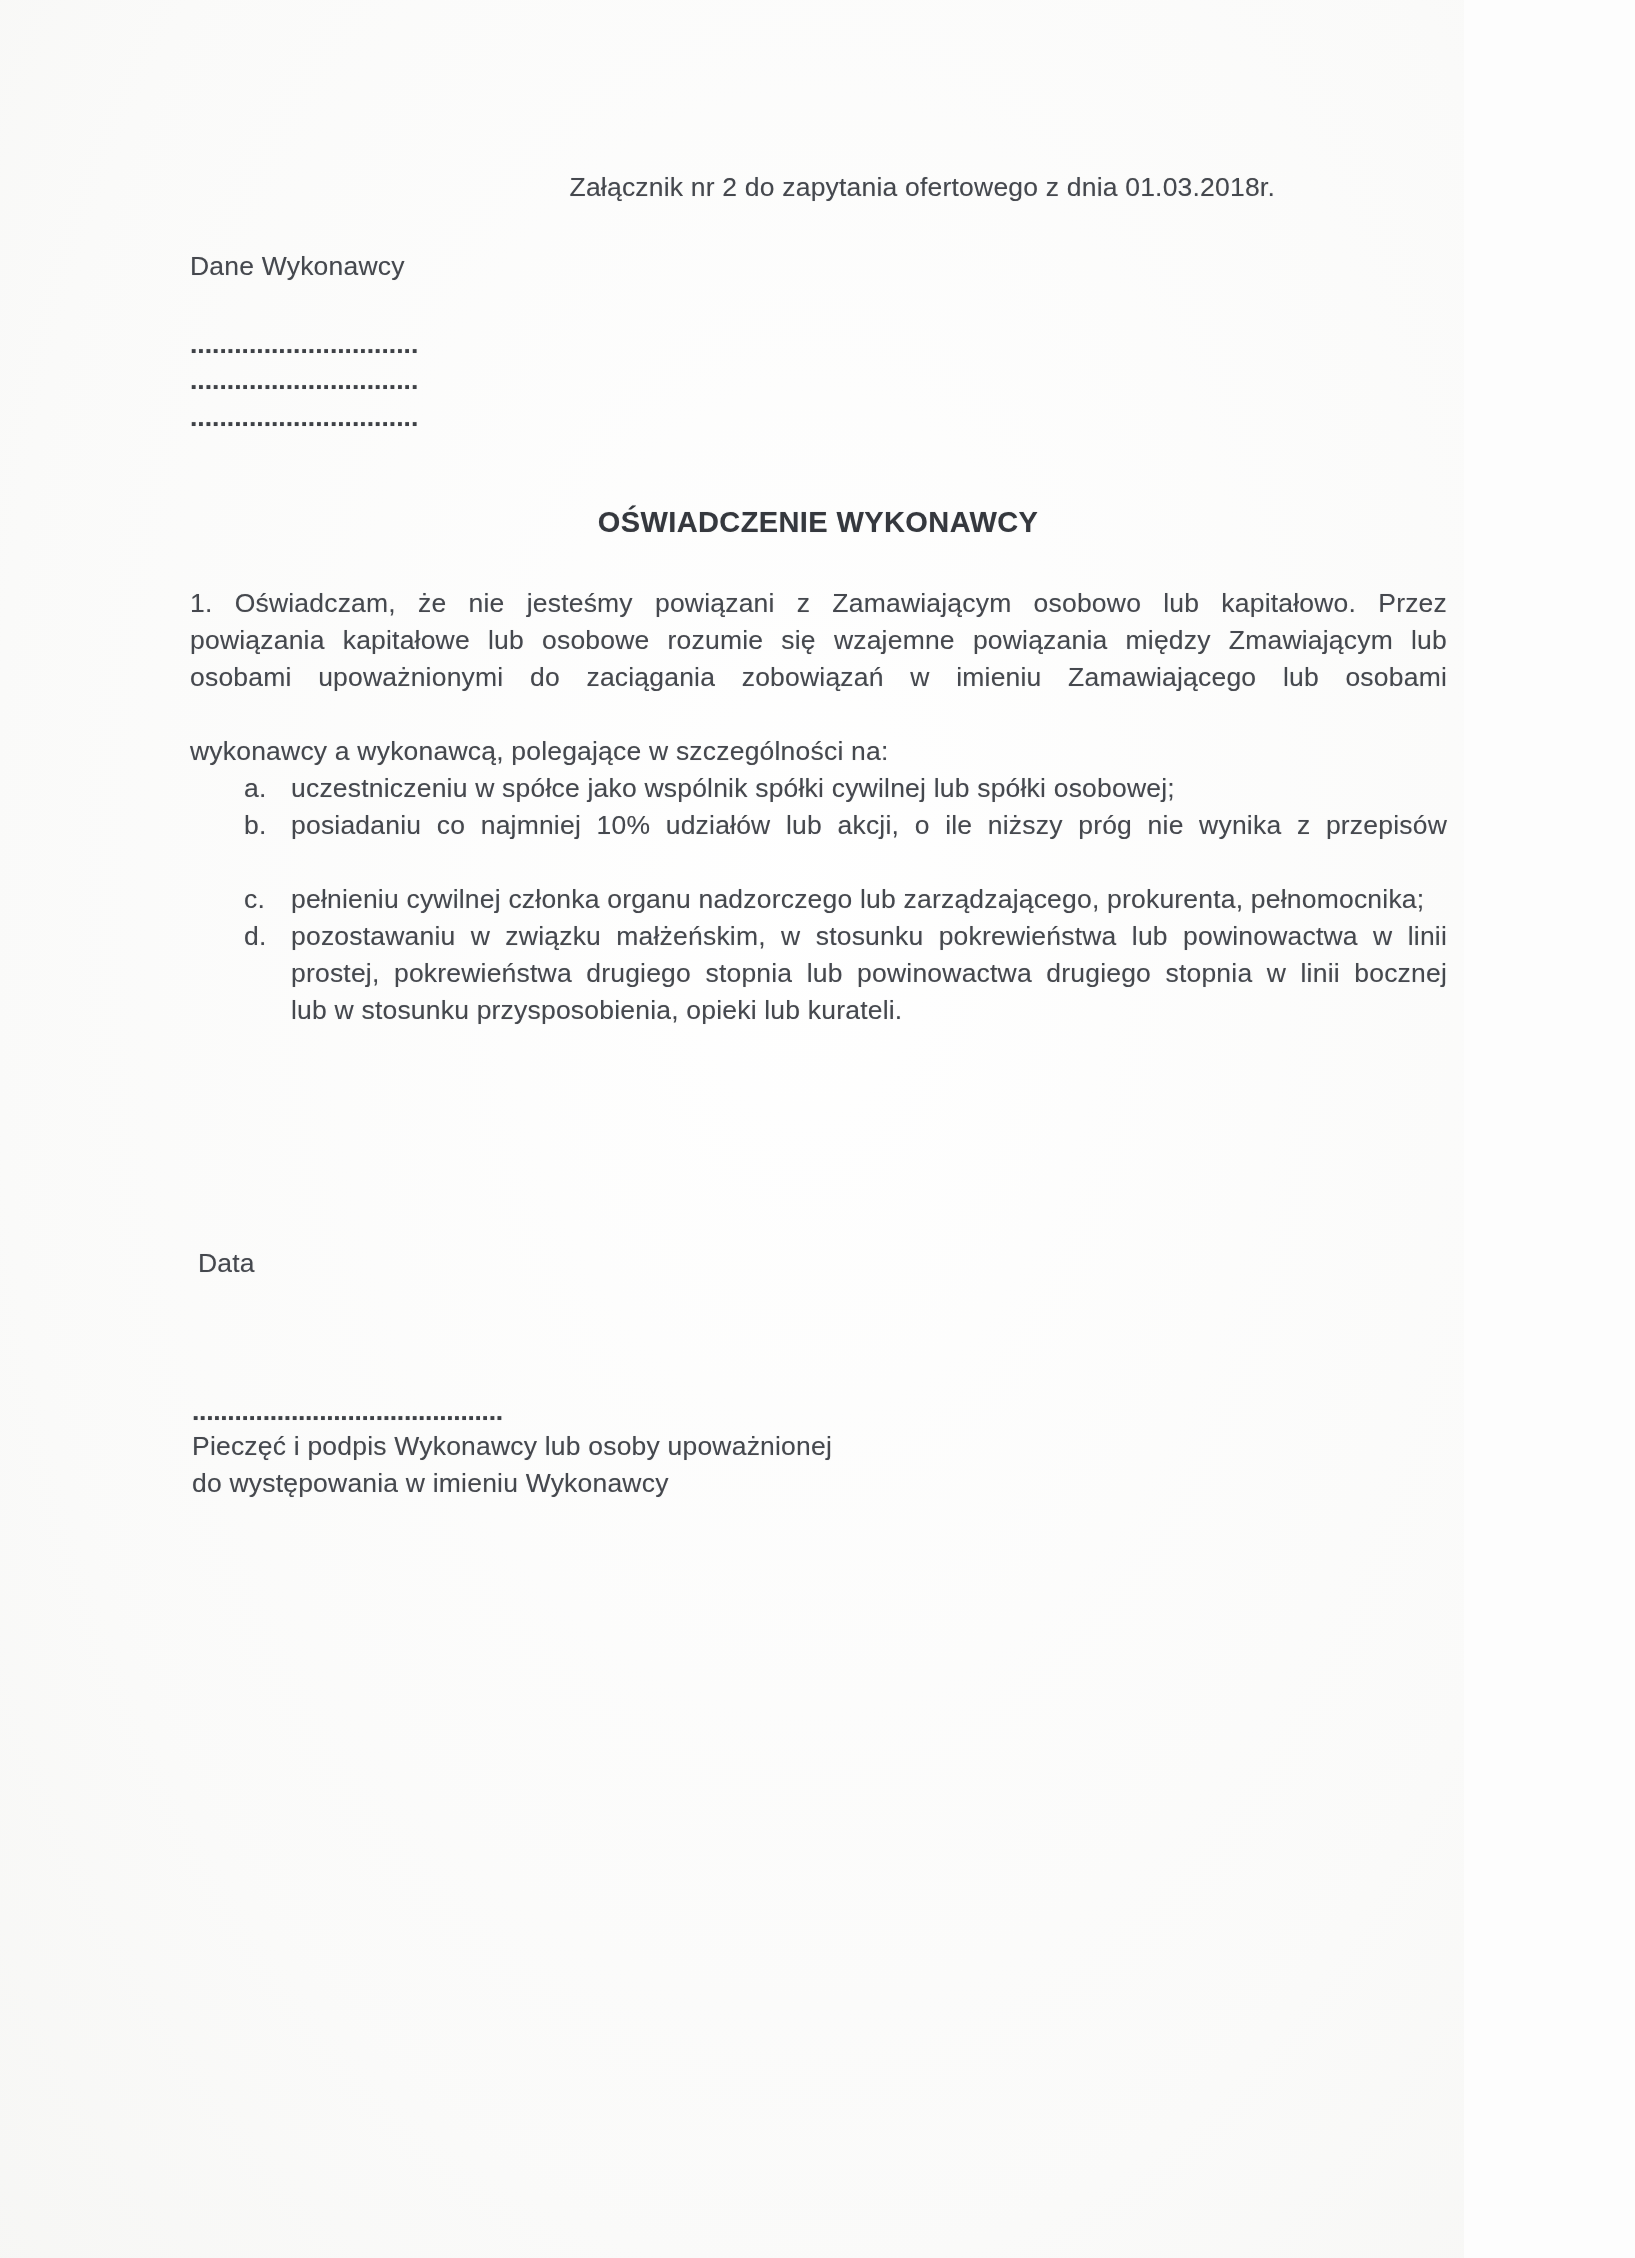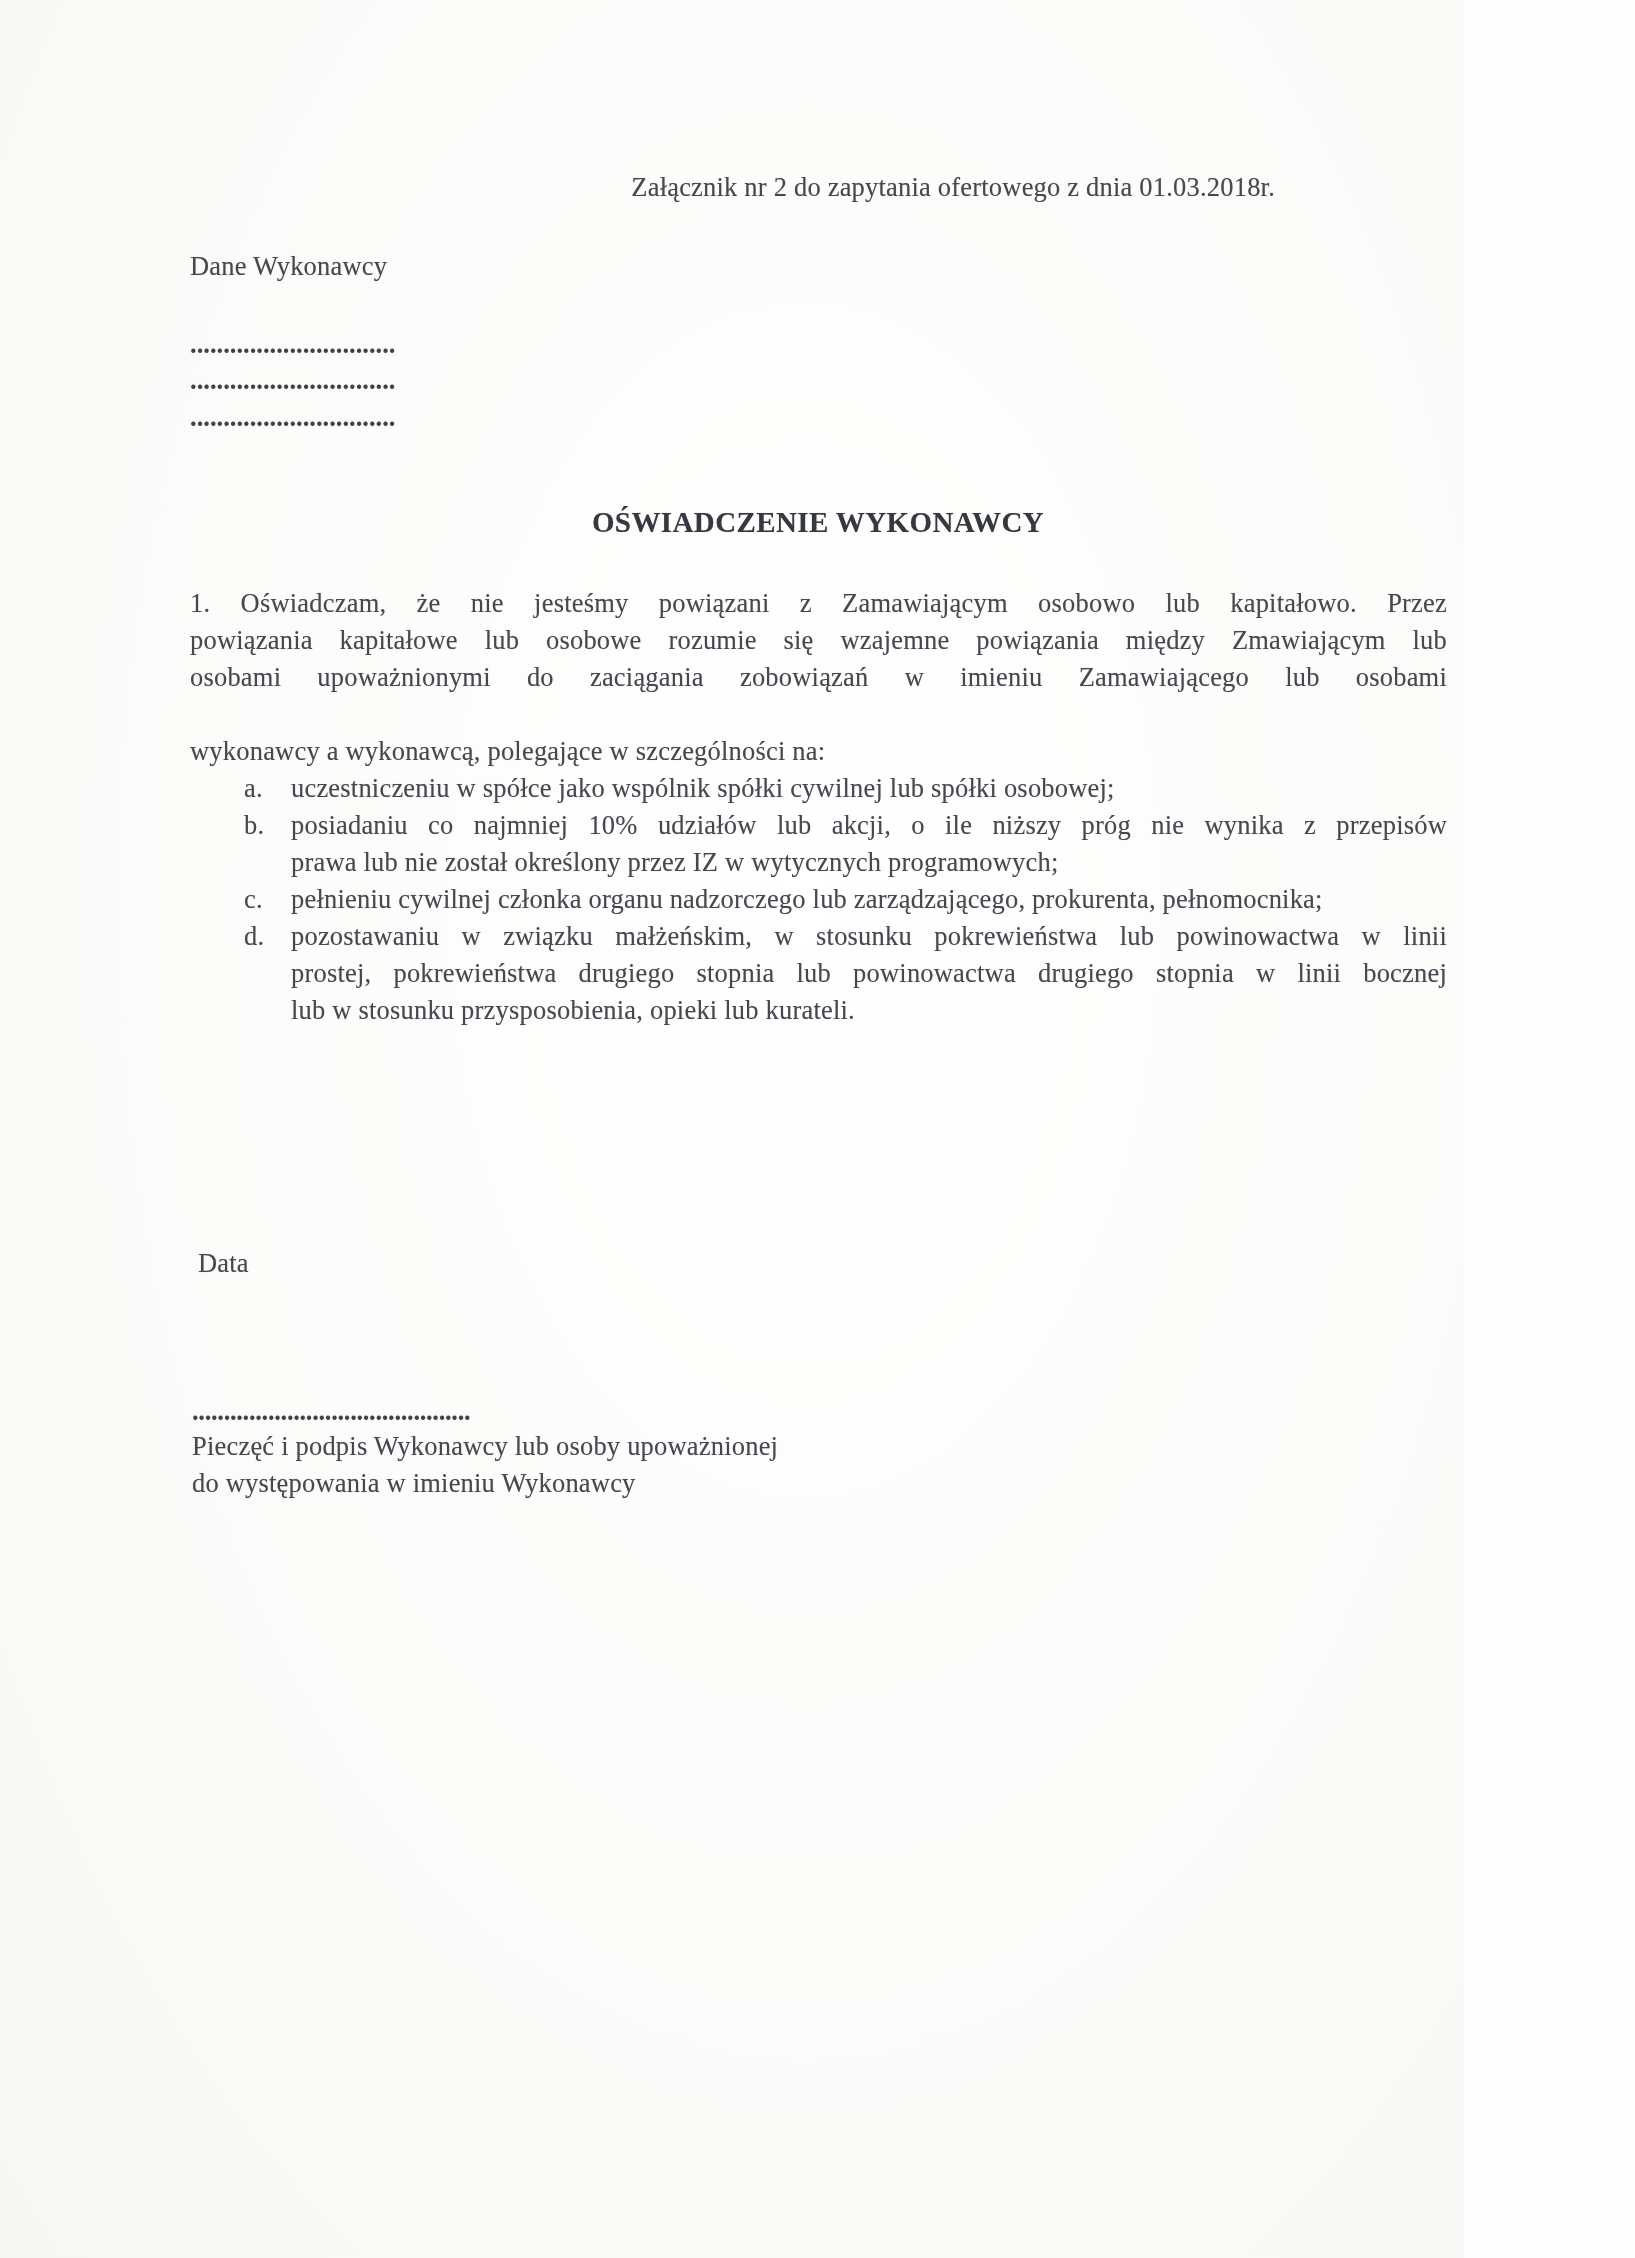"Załącznik nr 2 do zapytania" .page { font-family: Liberation Serif, serif -> Liberation Sans, sans-serif }
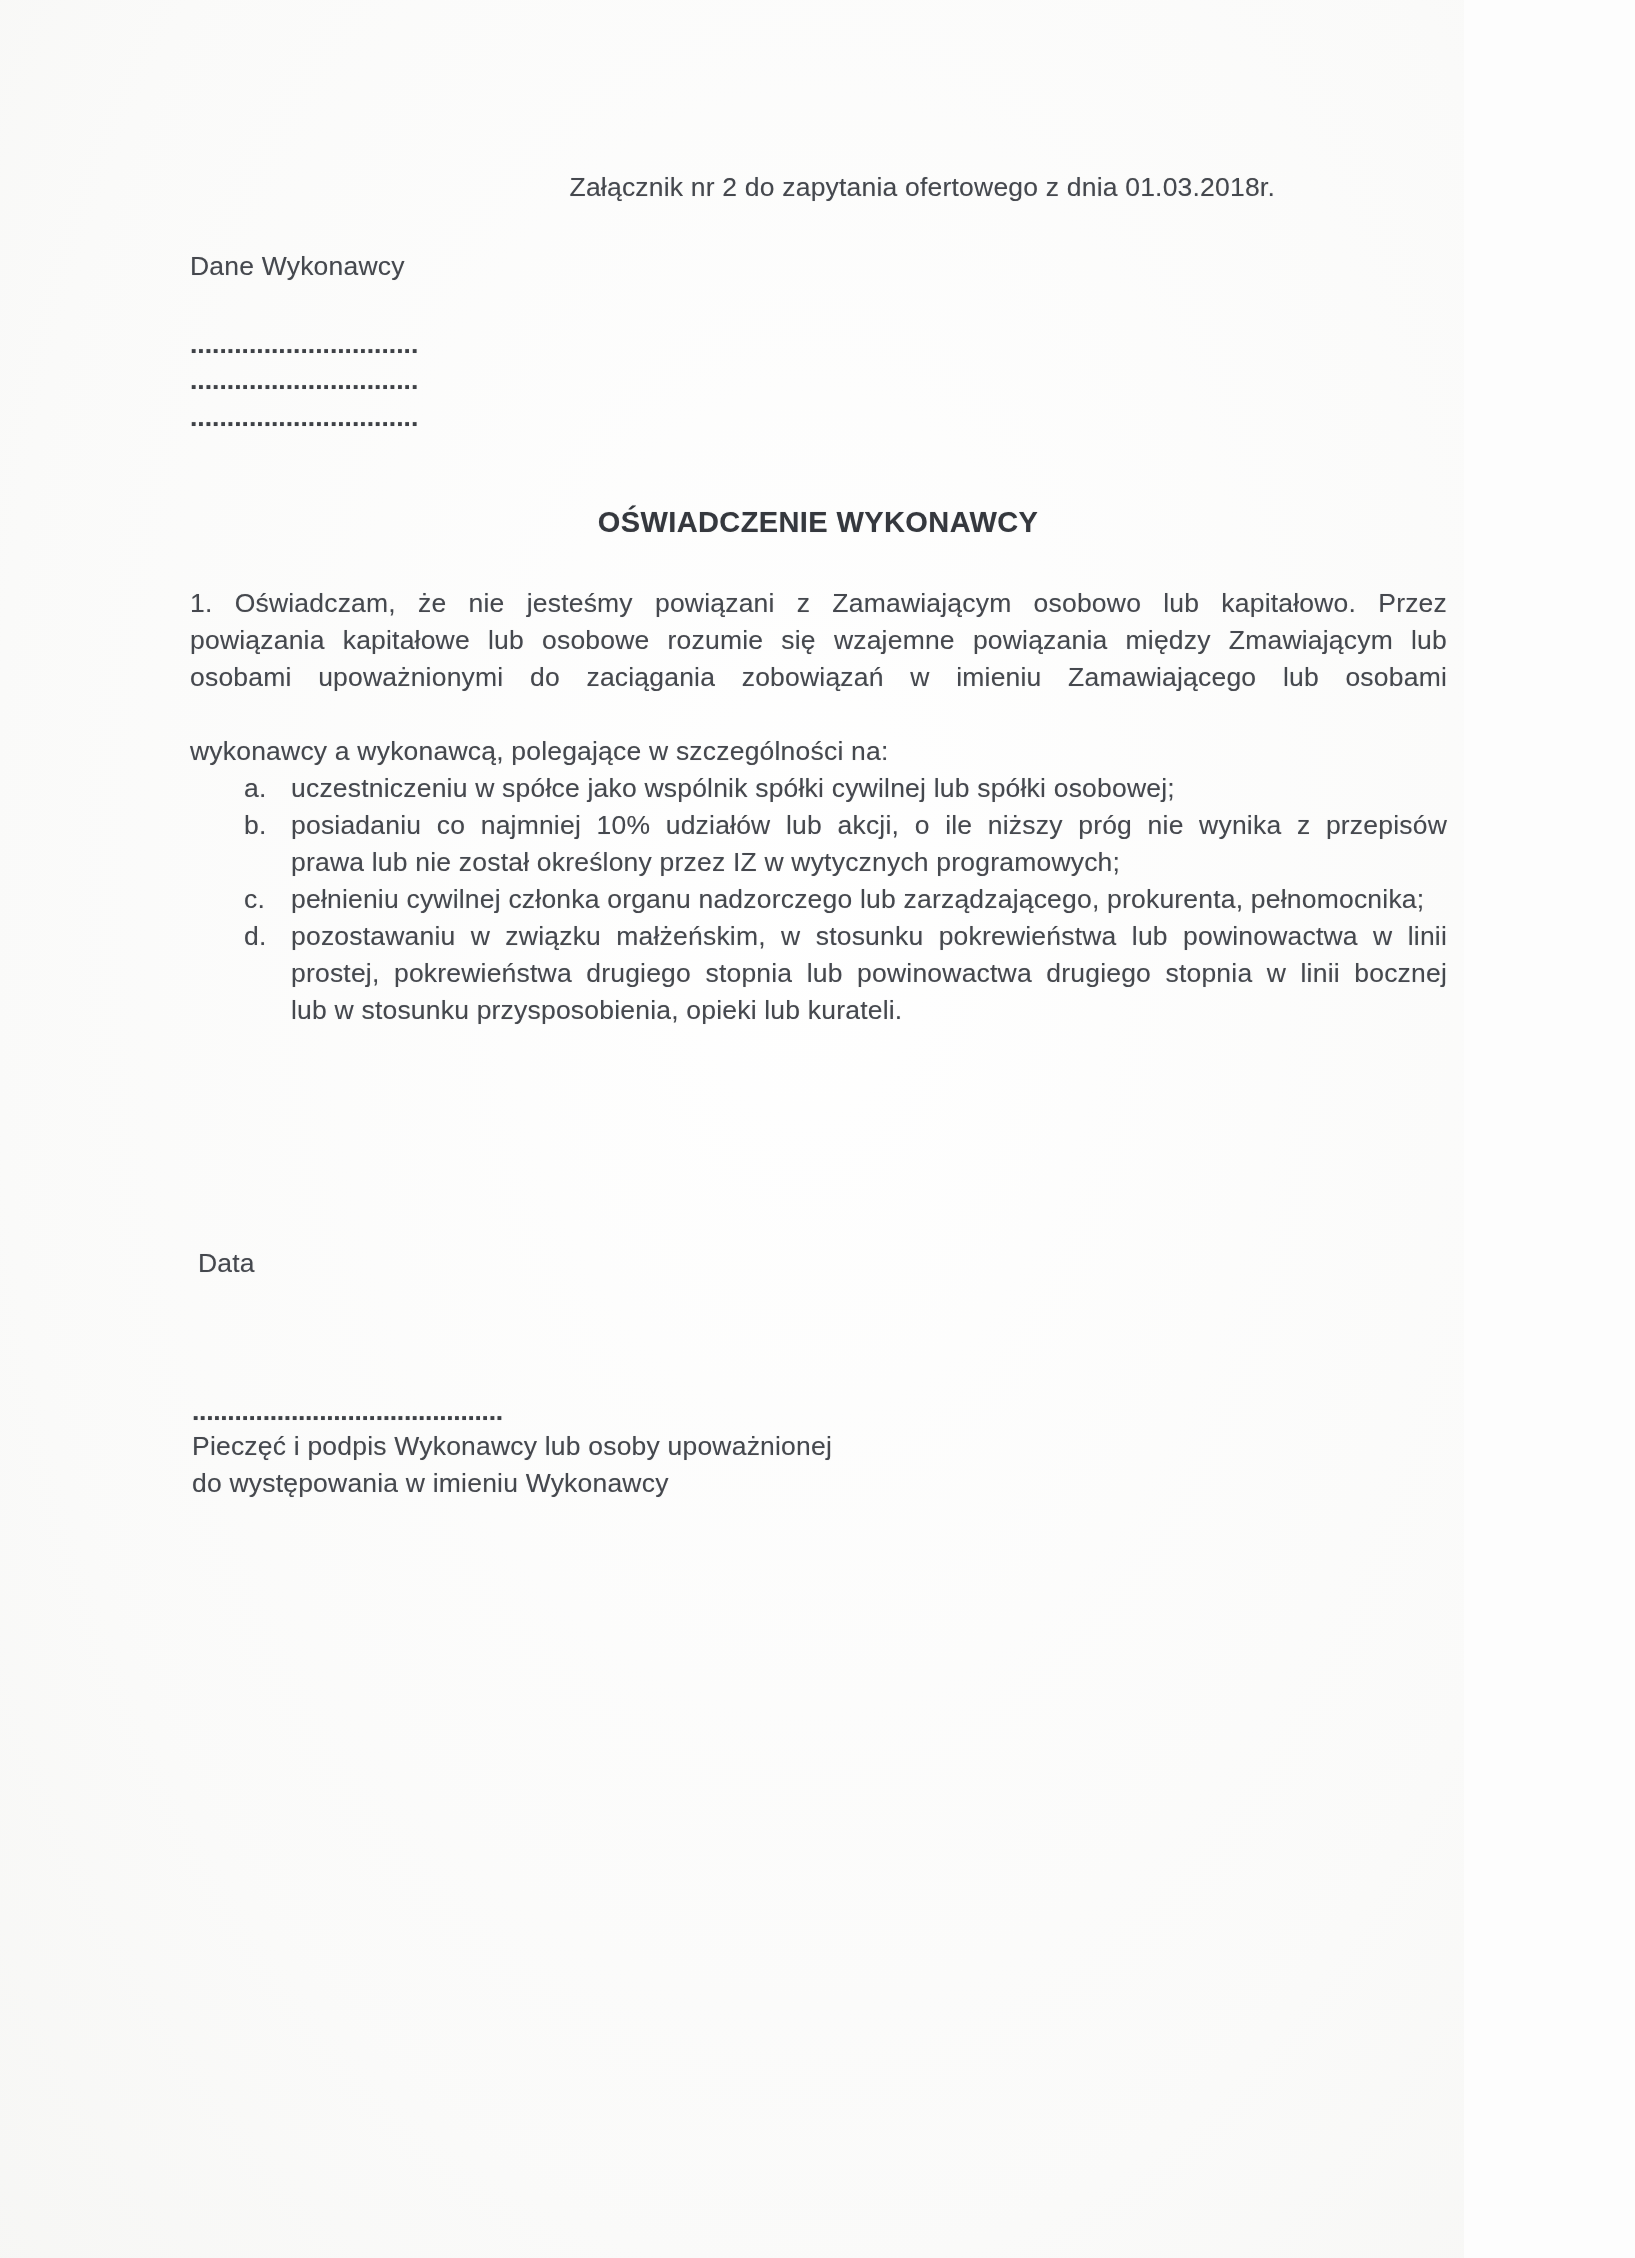"prawa lub nie został określony" div.t { html: <div>prawa lub nie został określony przez IZ w wytycznych programowych;</div> -> none }
